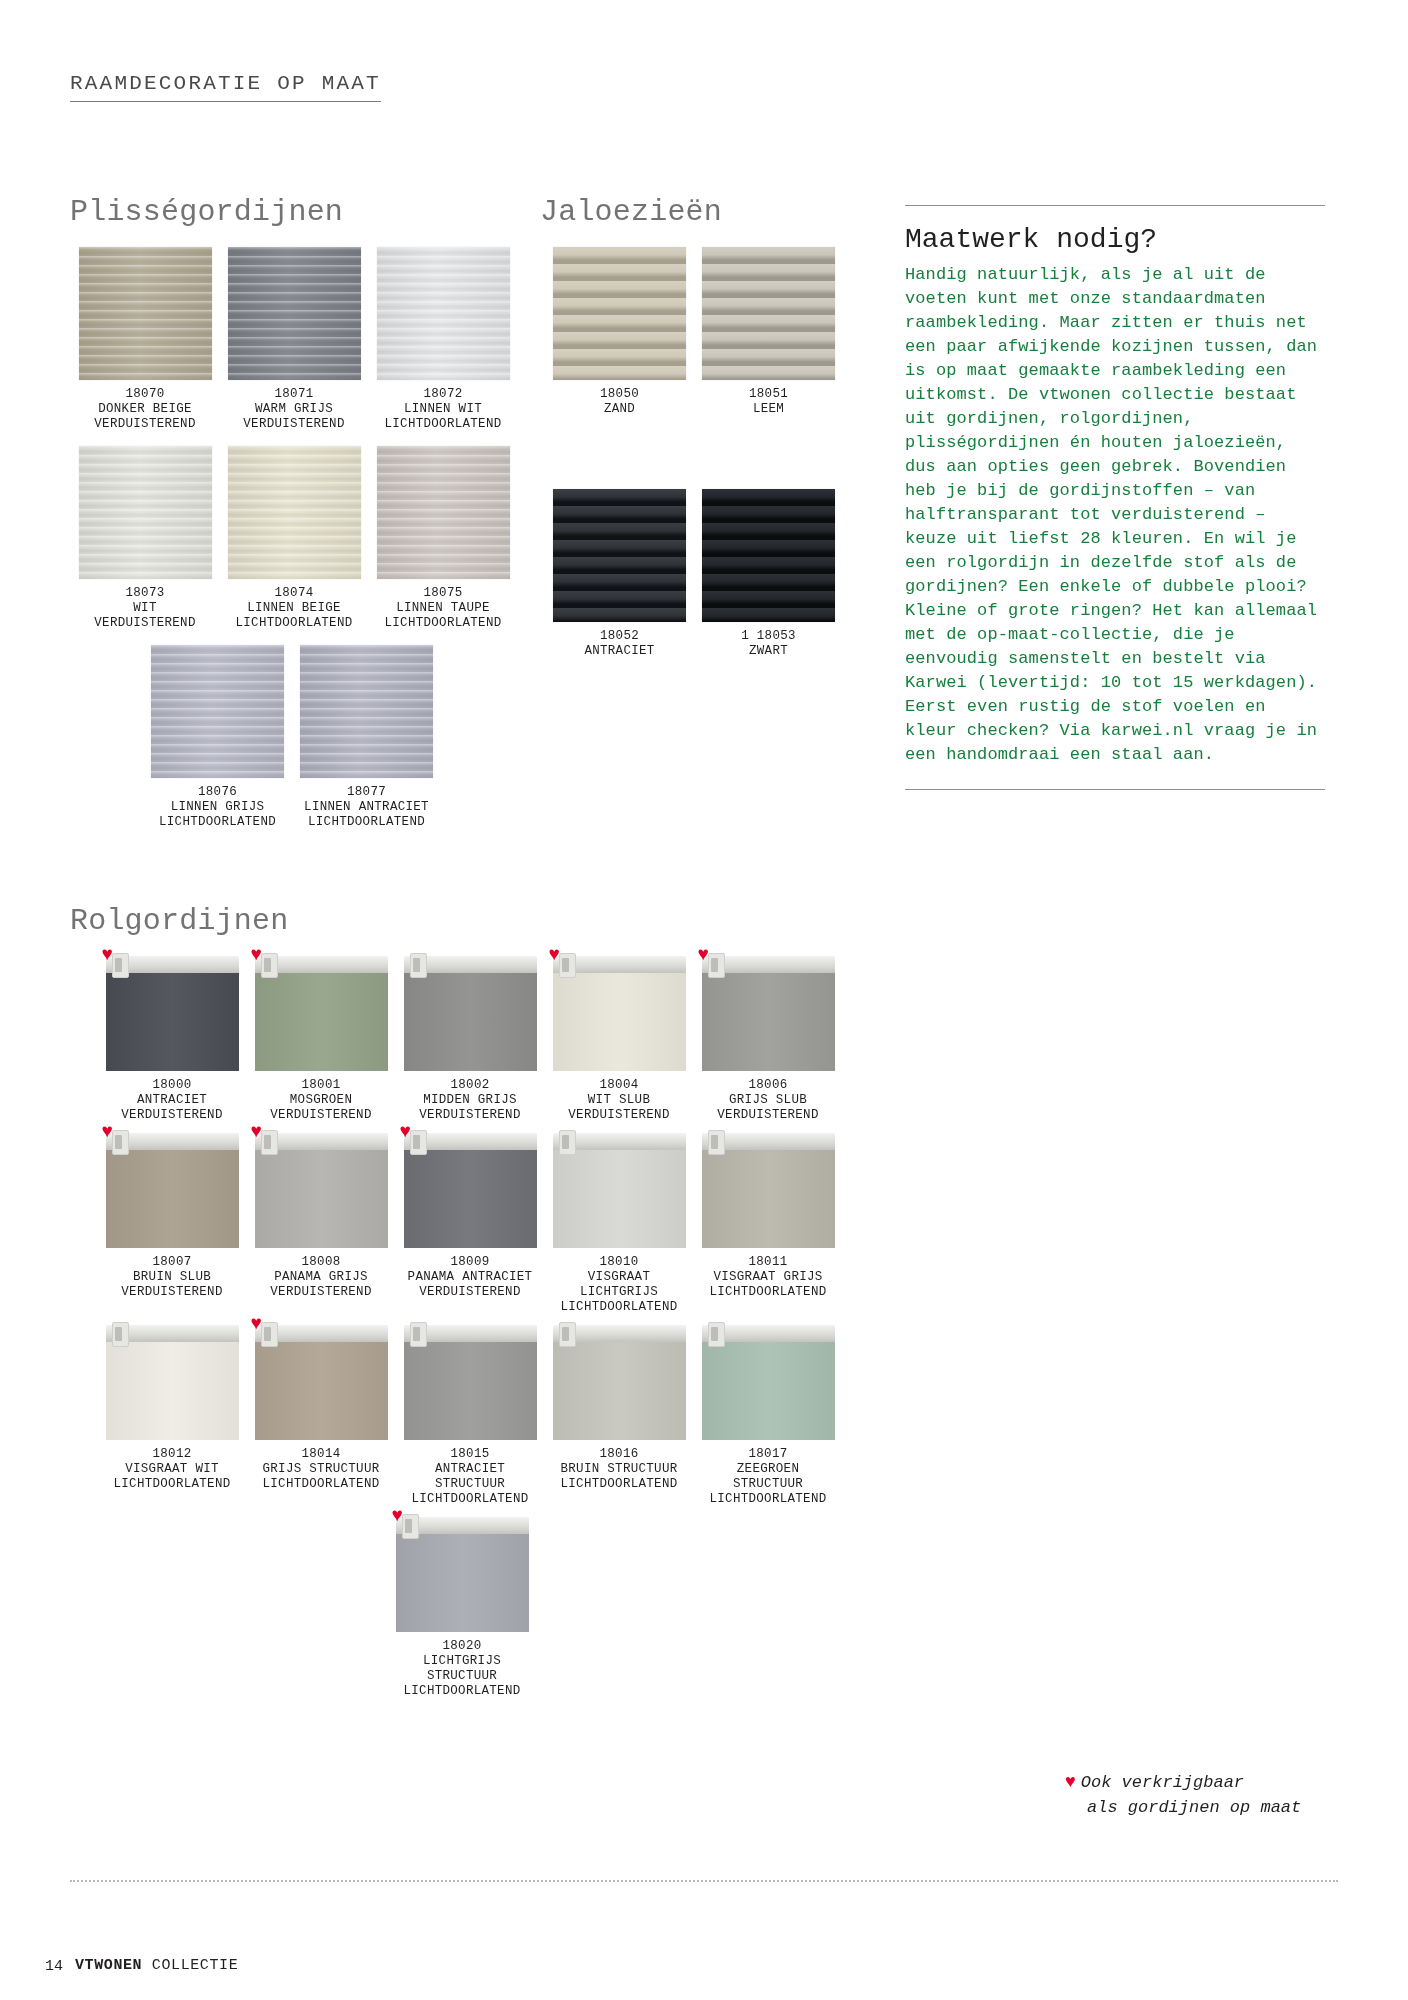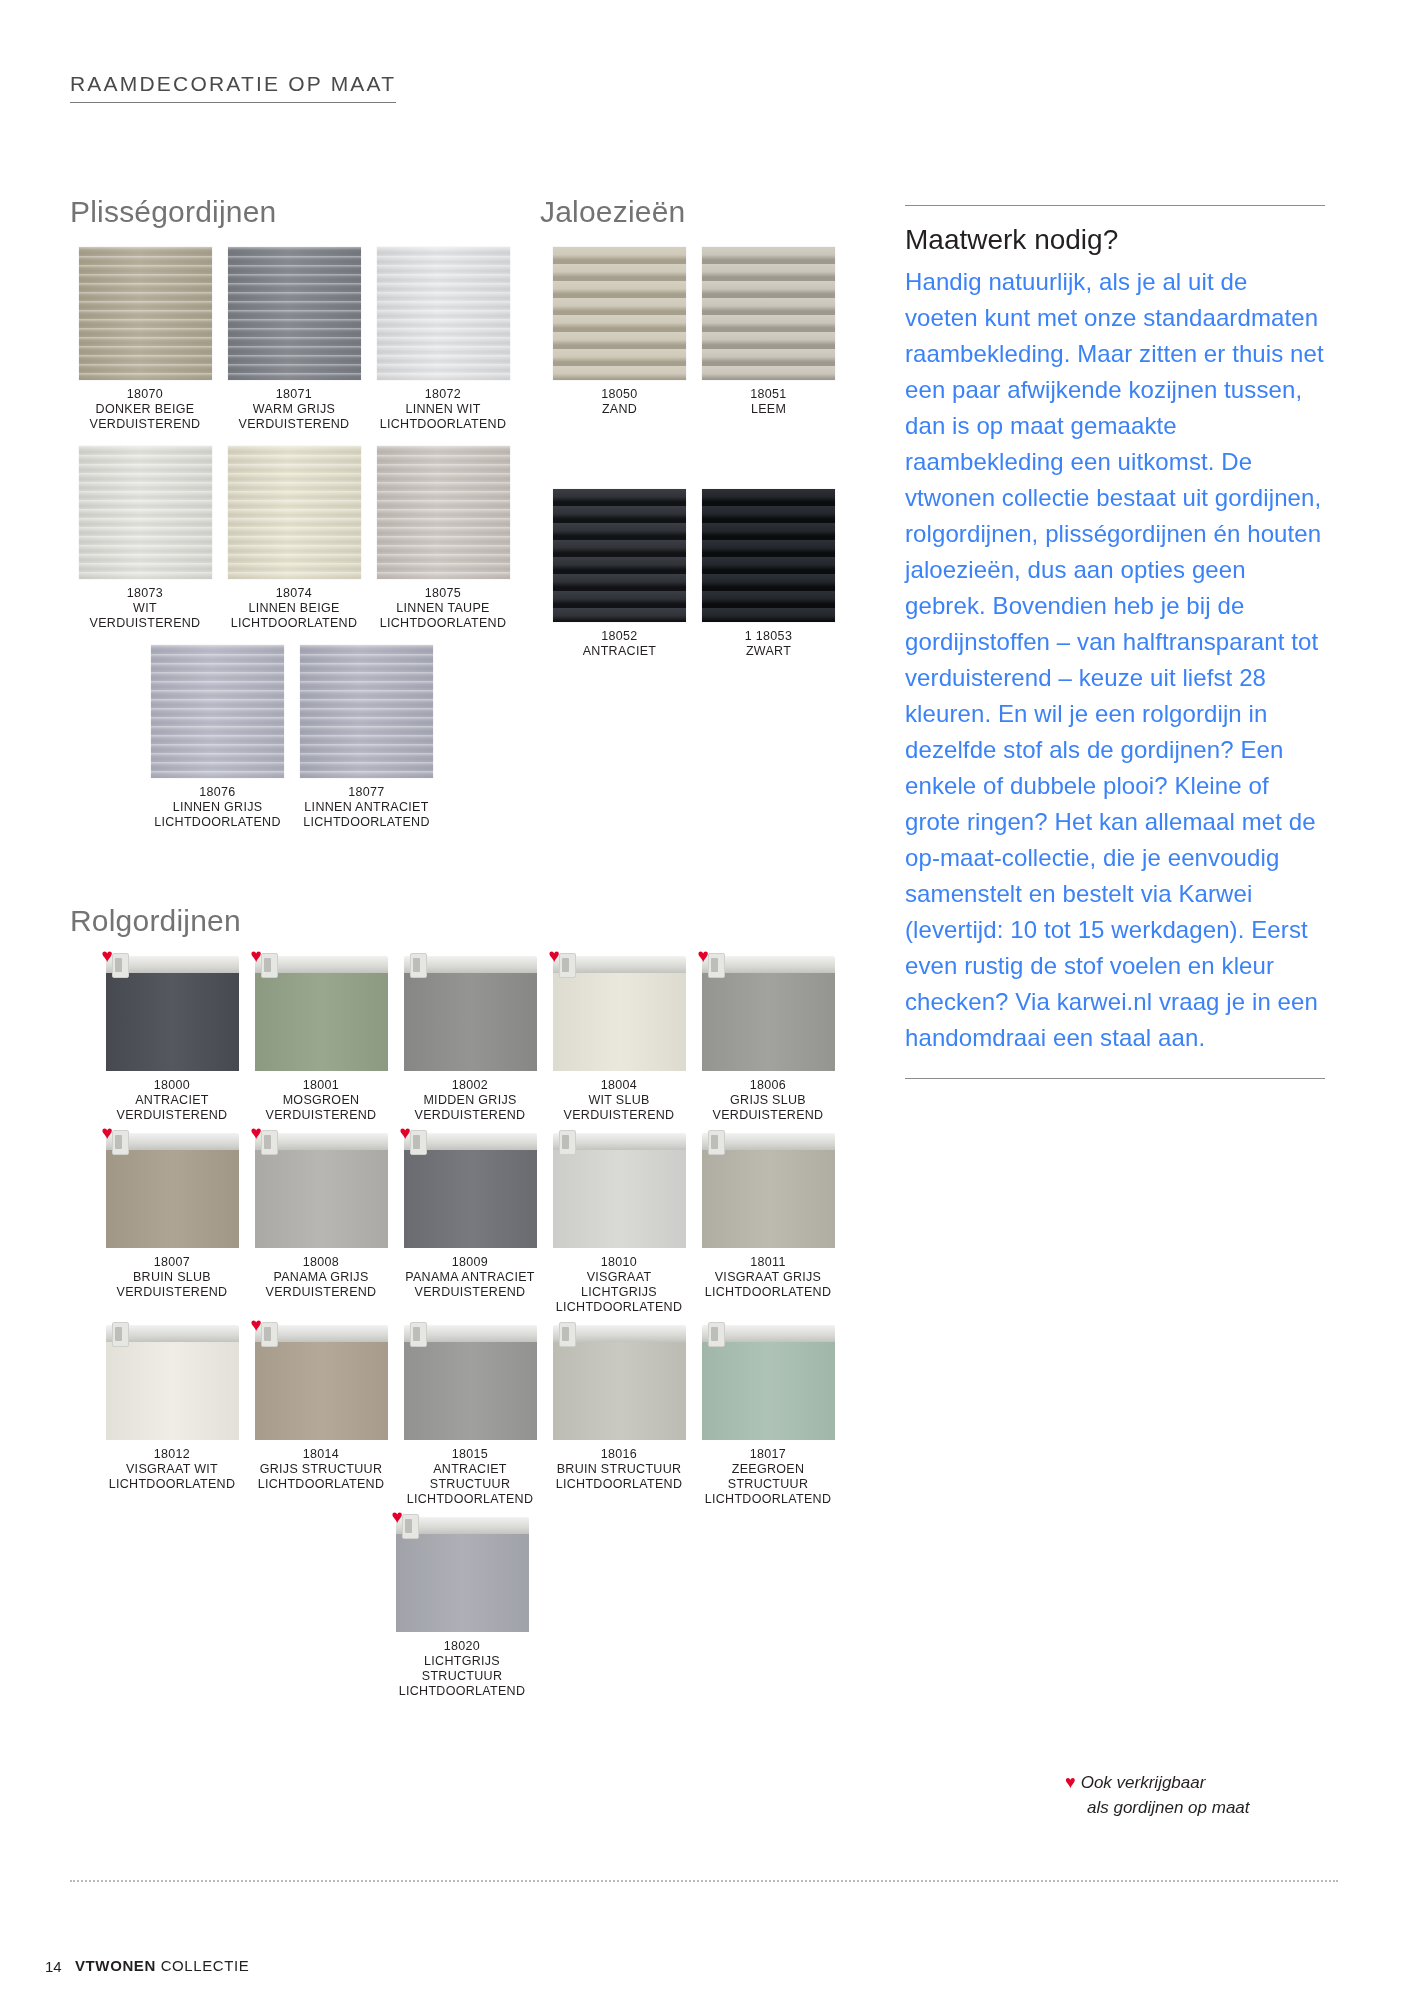"RAAMDECORATIE OP MAAT" .page { font-family: none -> Liberation Mono, monospace }
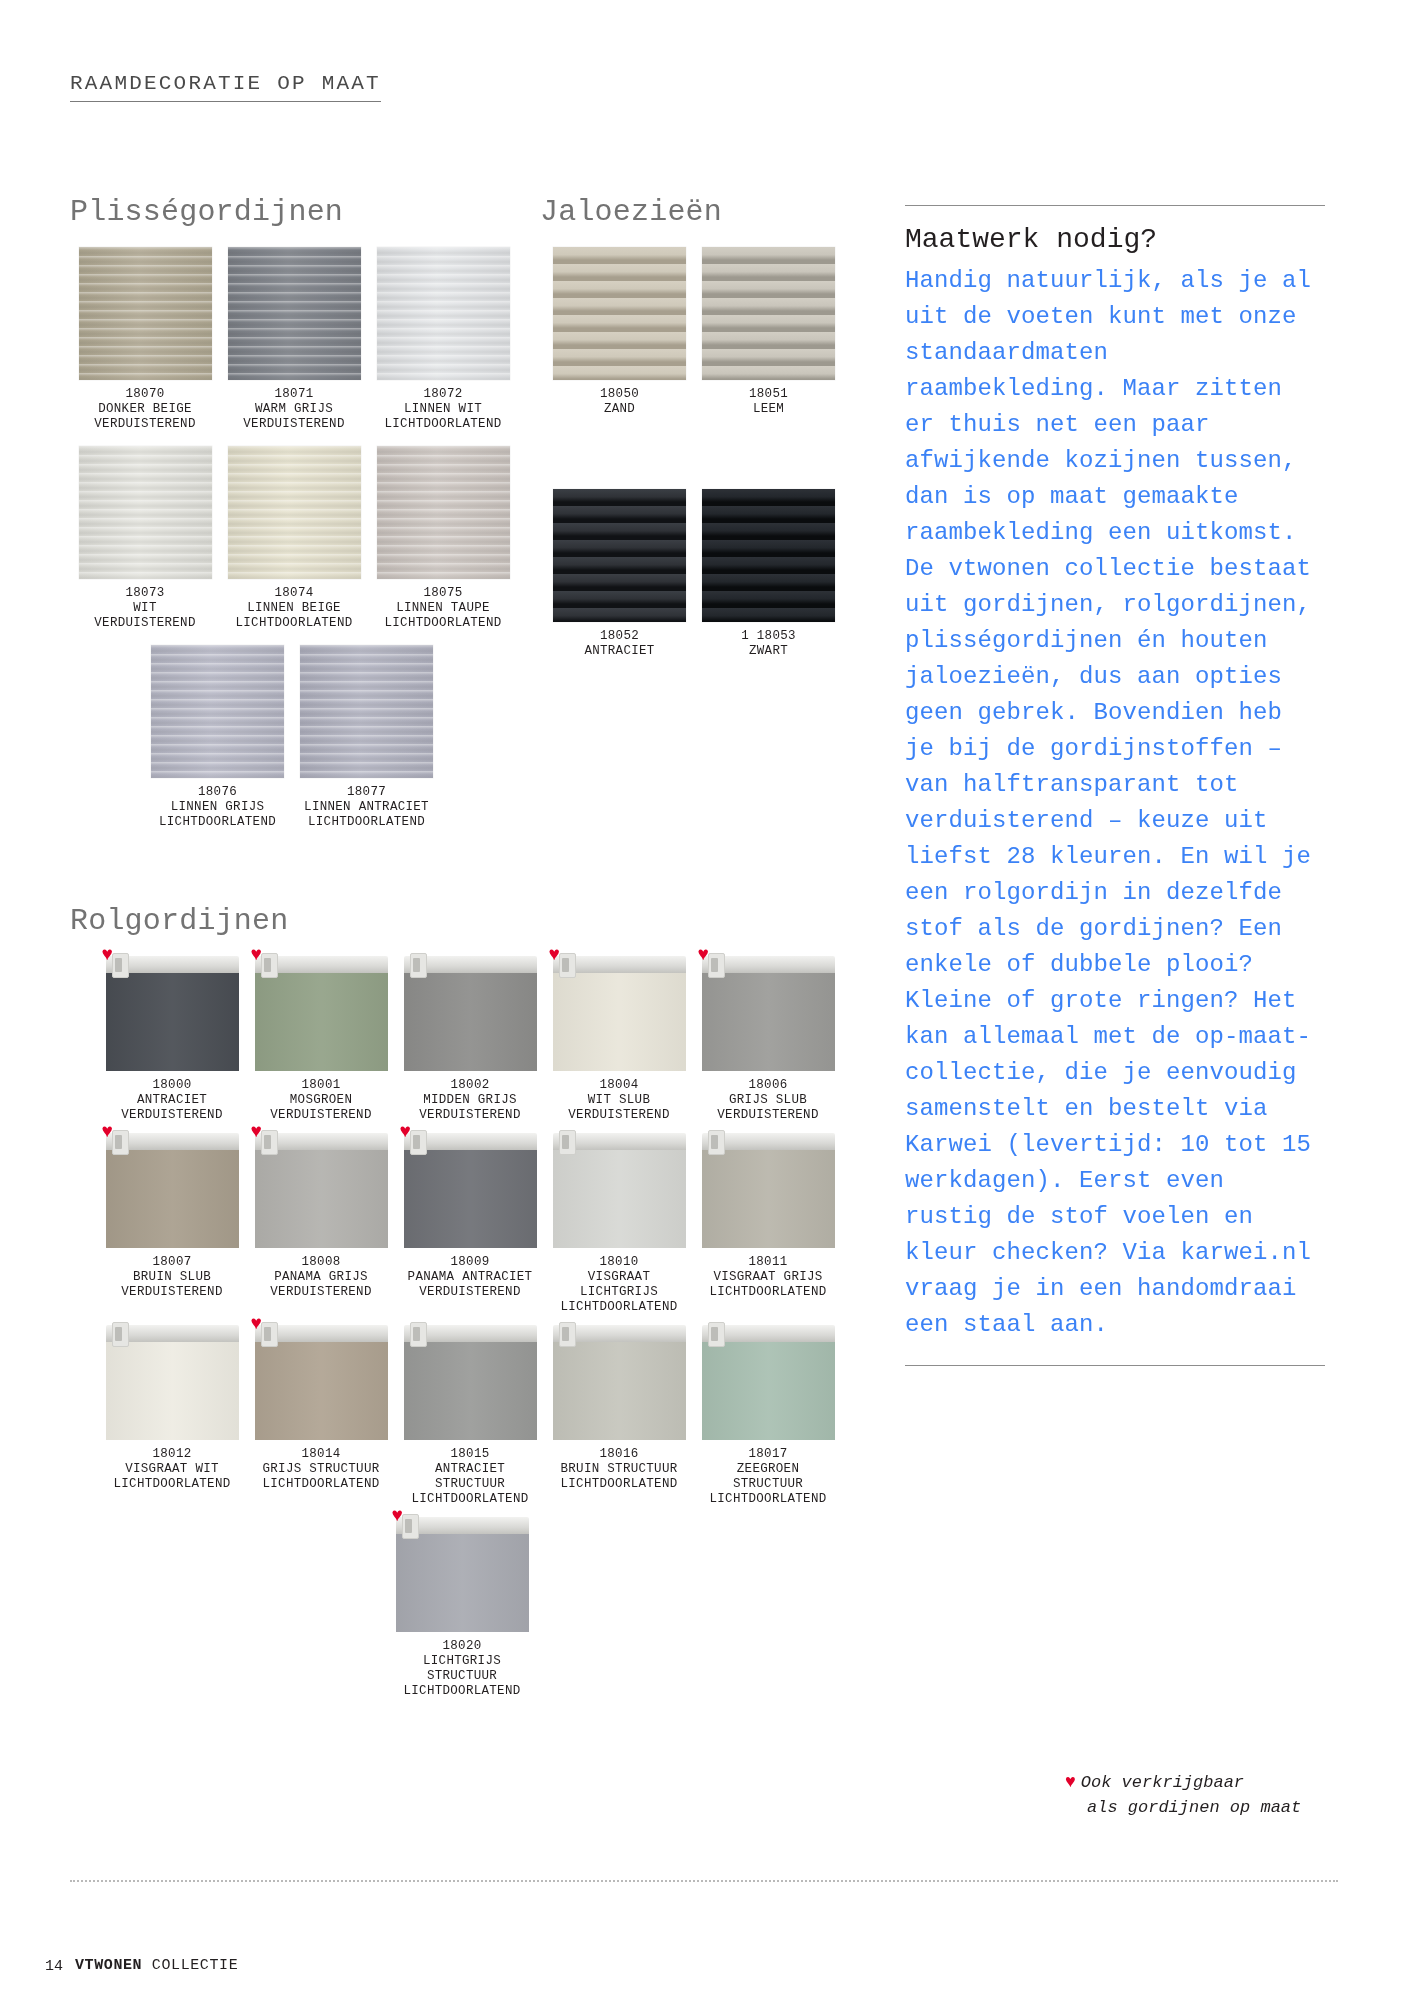"Handig natuurlijk, als je al" .art-body { color: #3b82f6 -> #15803d; font-size: 24px -> 17px; line-height: 36px -> 24px }
